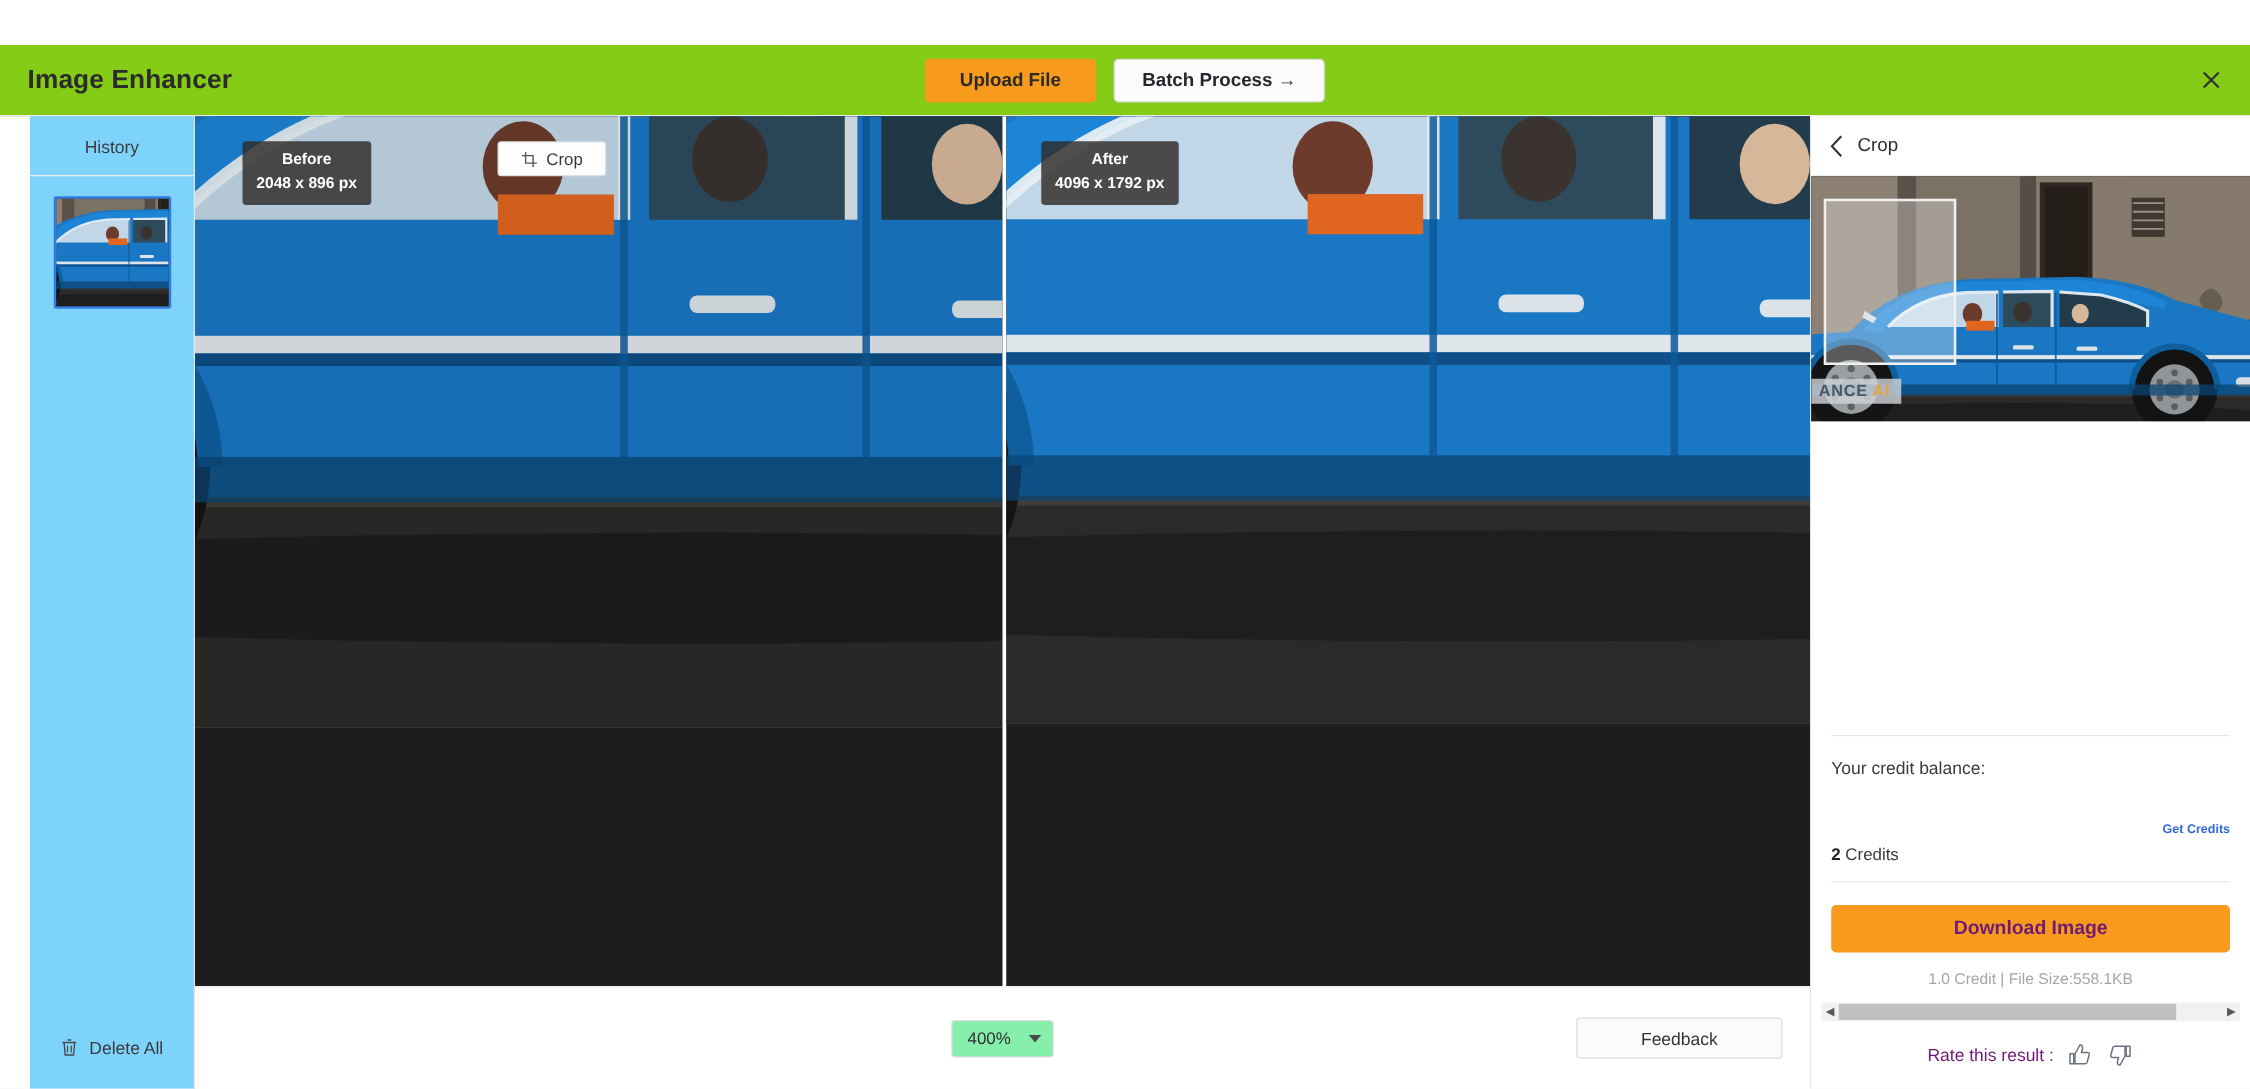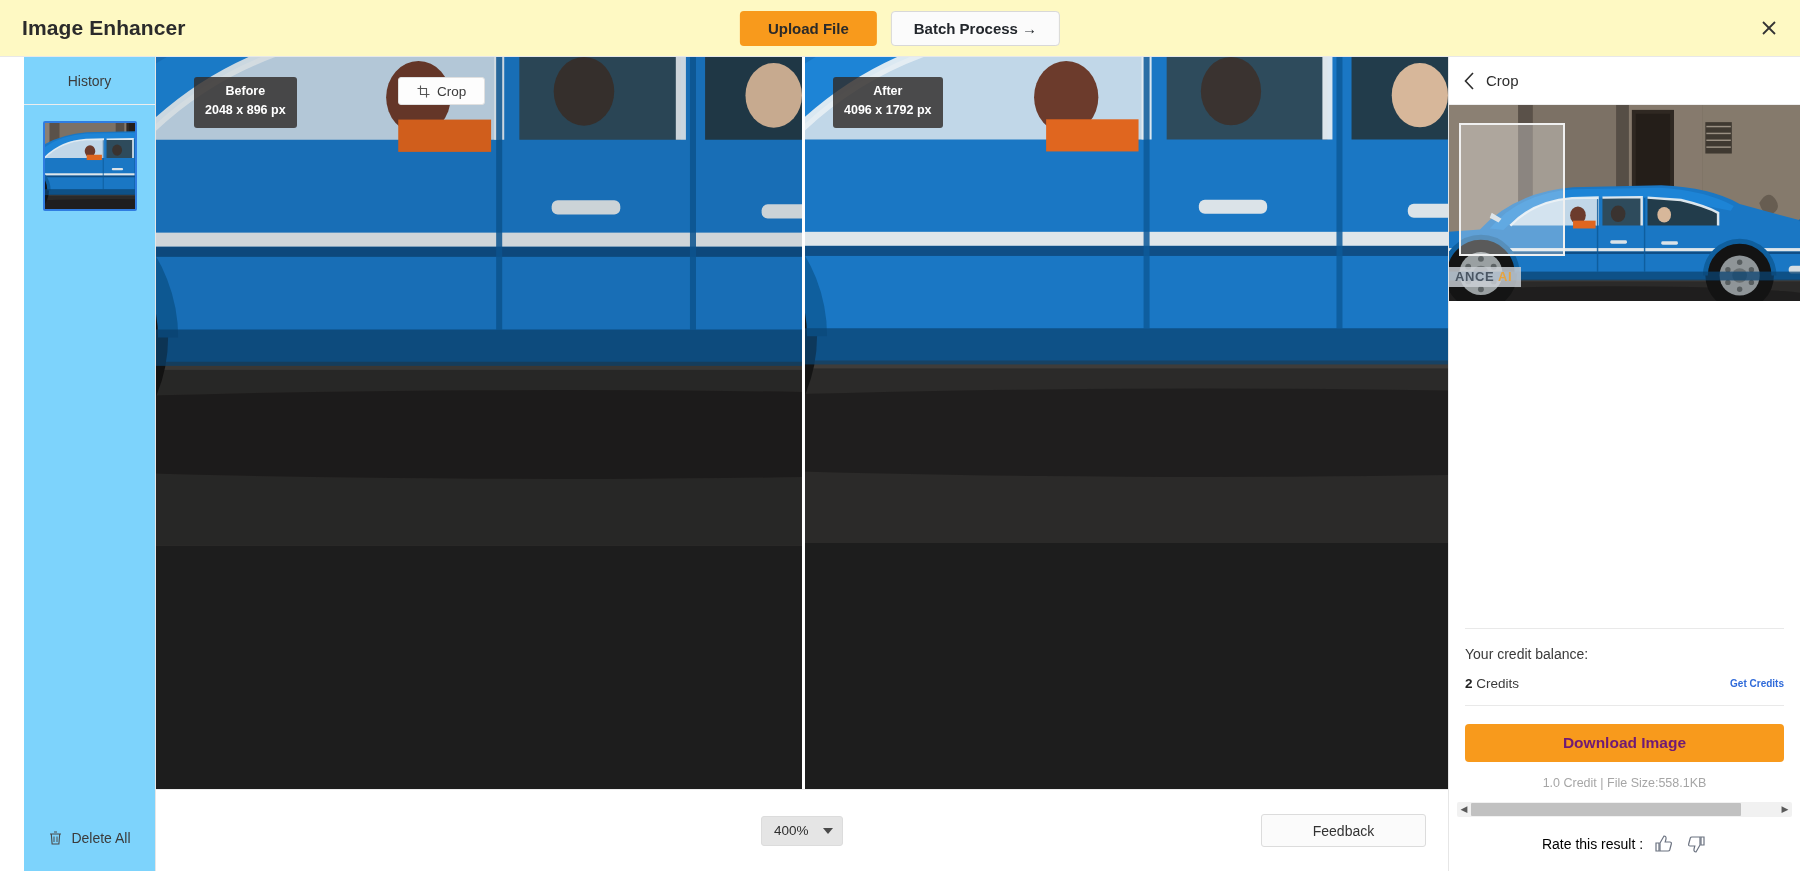"Image Enhancer" .header { background: #fef9c3 -> #84cc16; margin-top: none -> 36px }
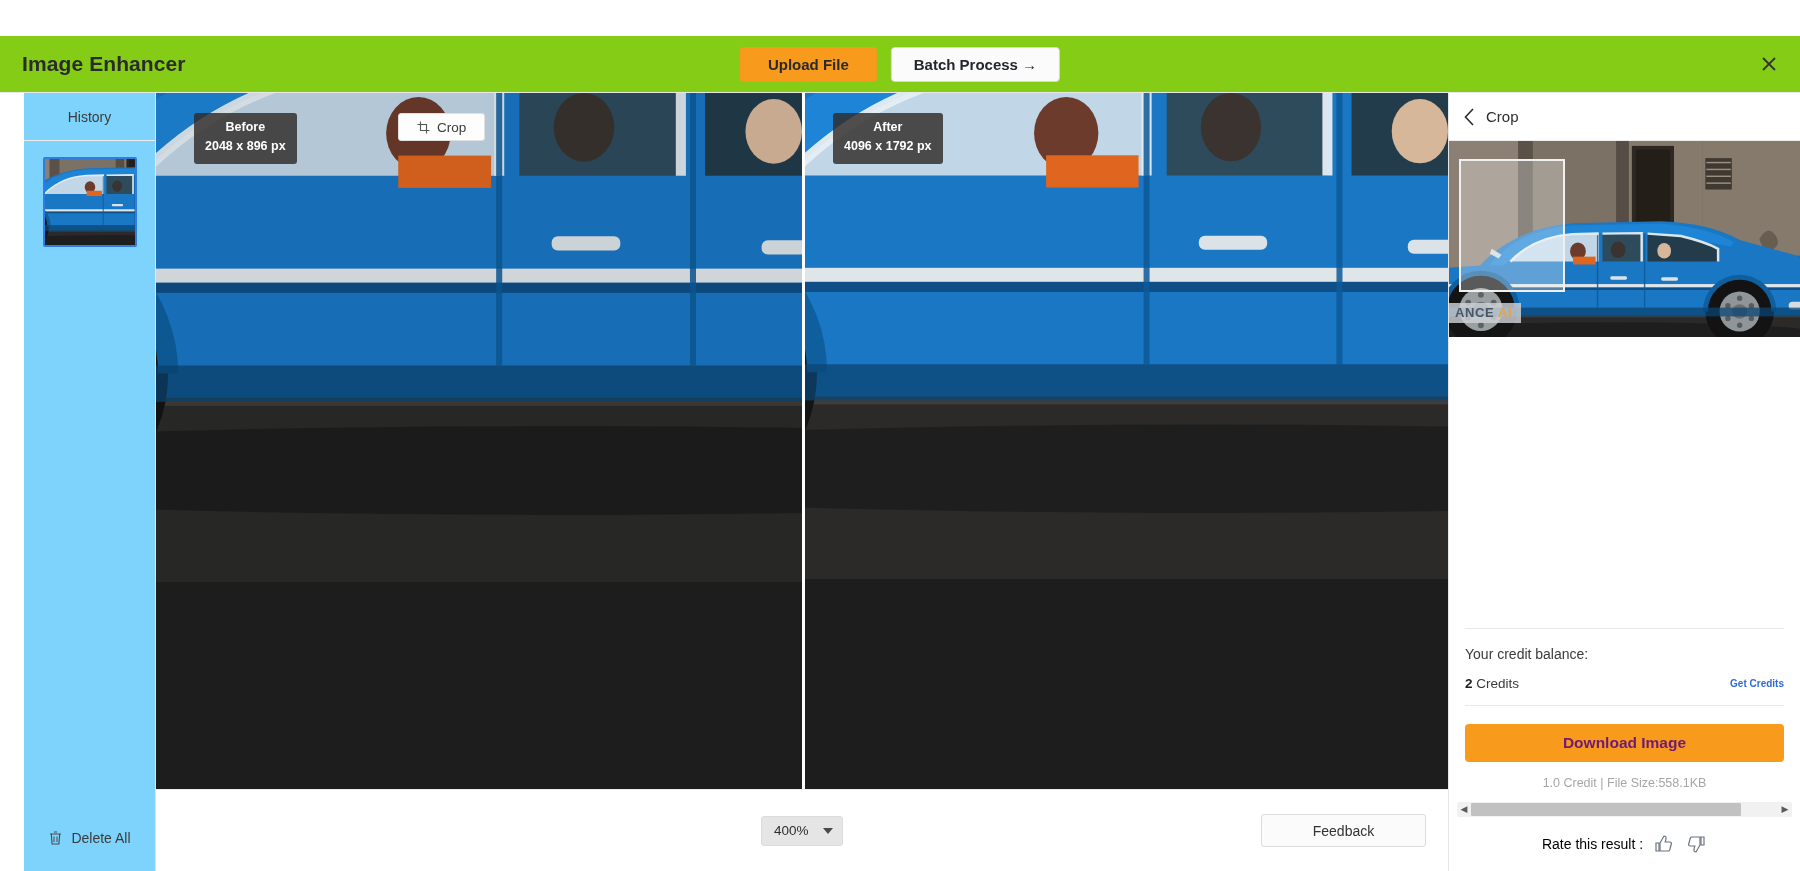"2 Credits" .credit-amount { margin-top: none -> 40px }
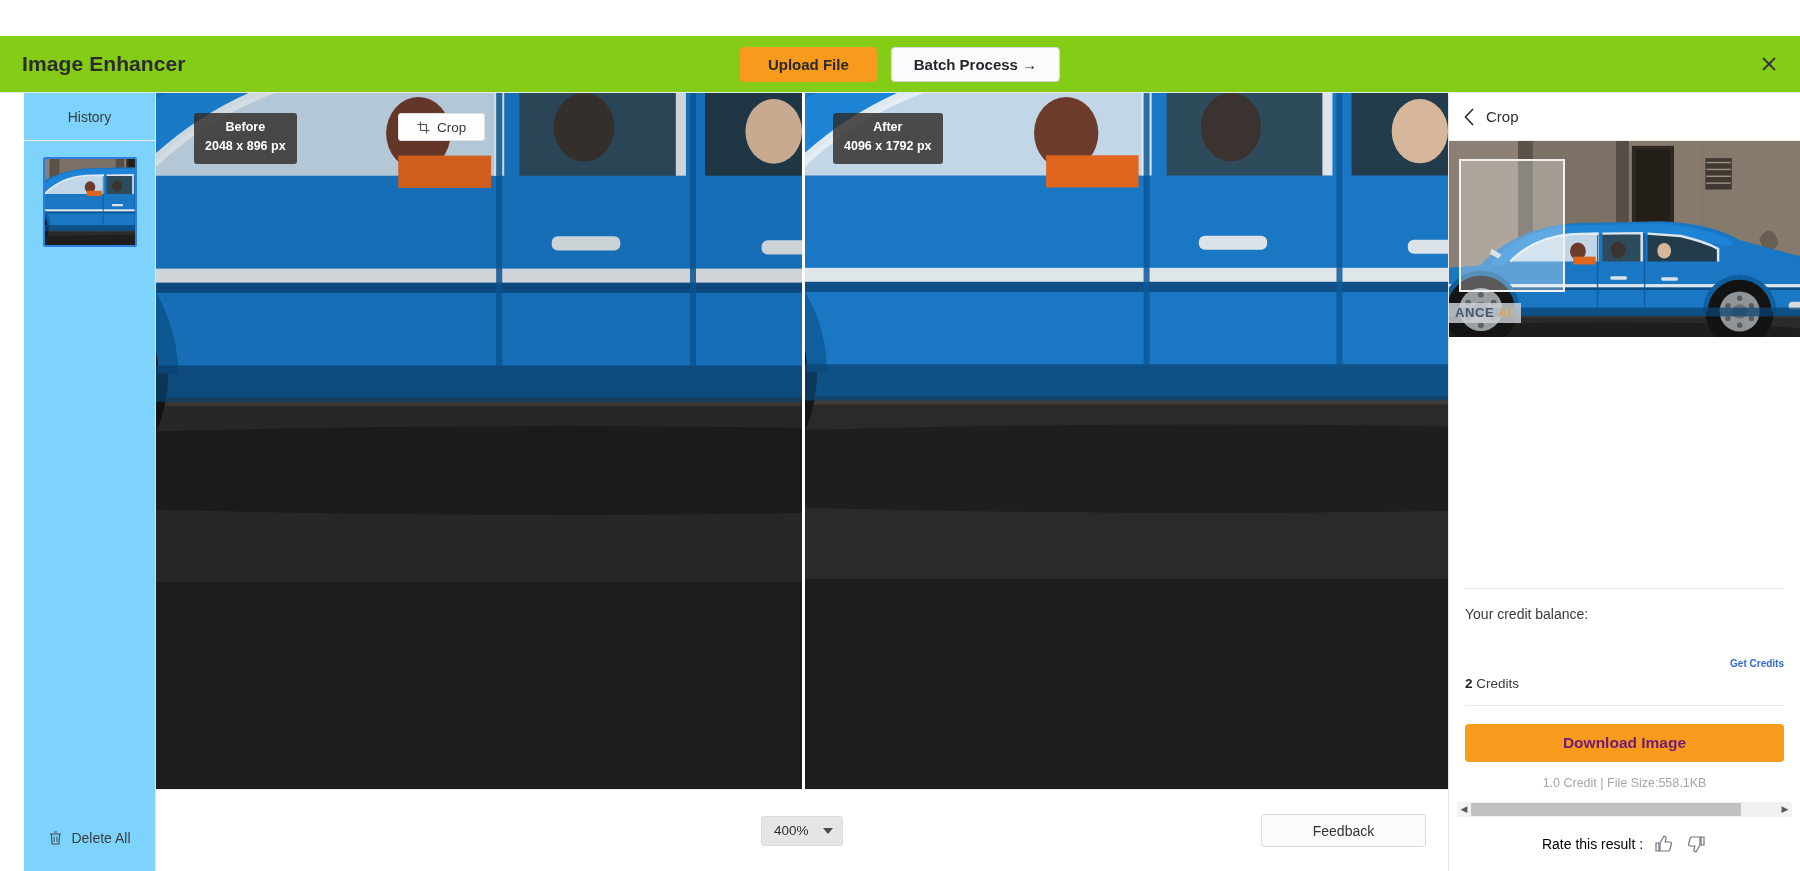"400%" .zoom-select { background: #e5e5e5 -> #86efac }
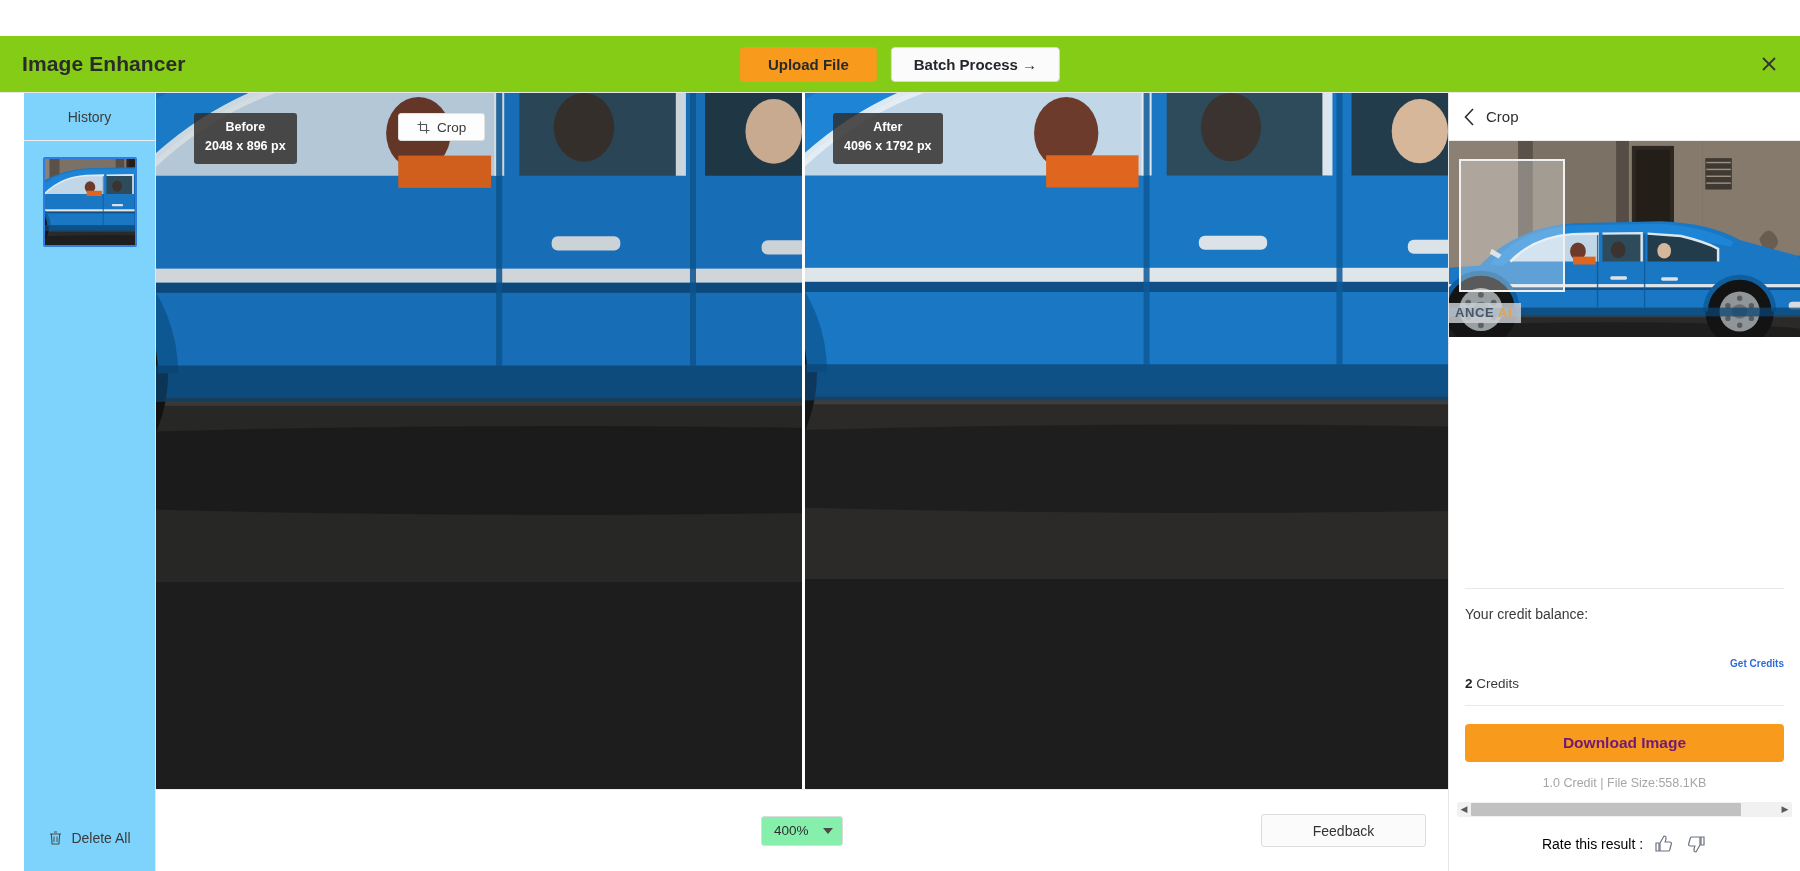"Rate this result :" .rate-label { color: #000000 -> #701a75 }
